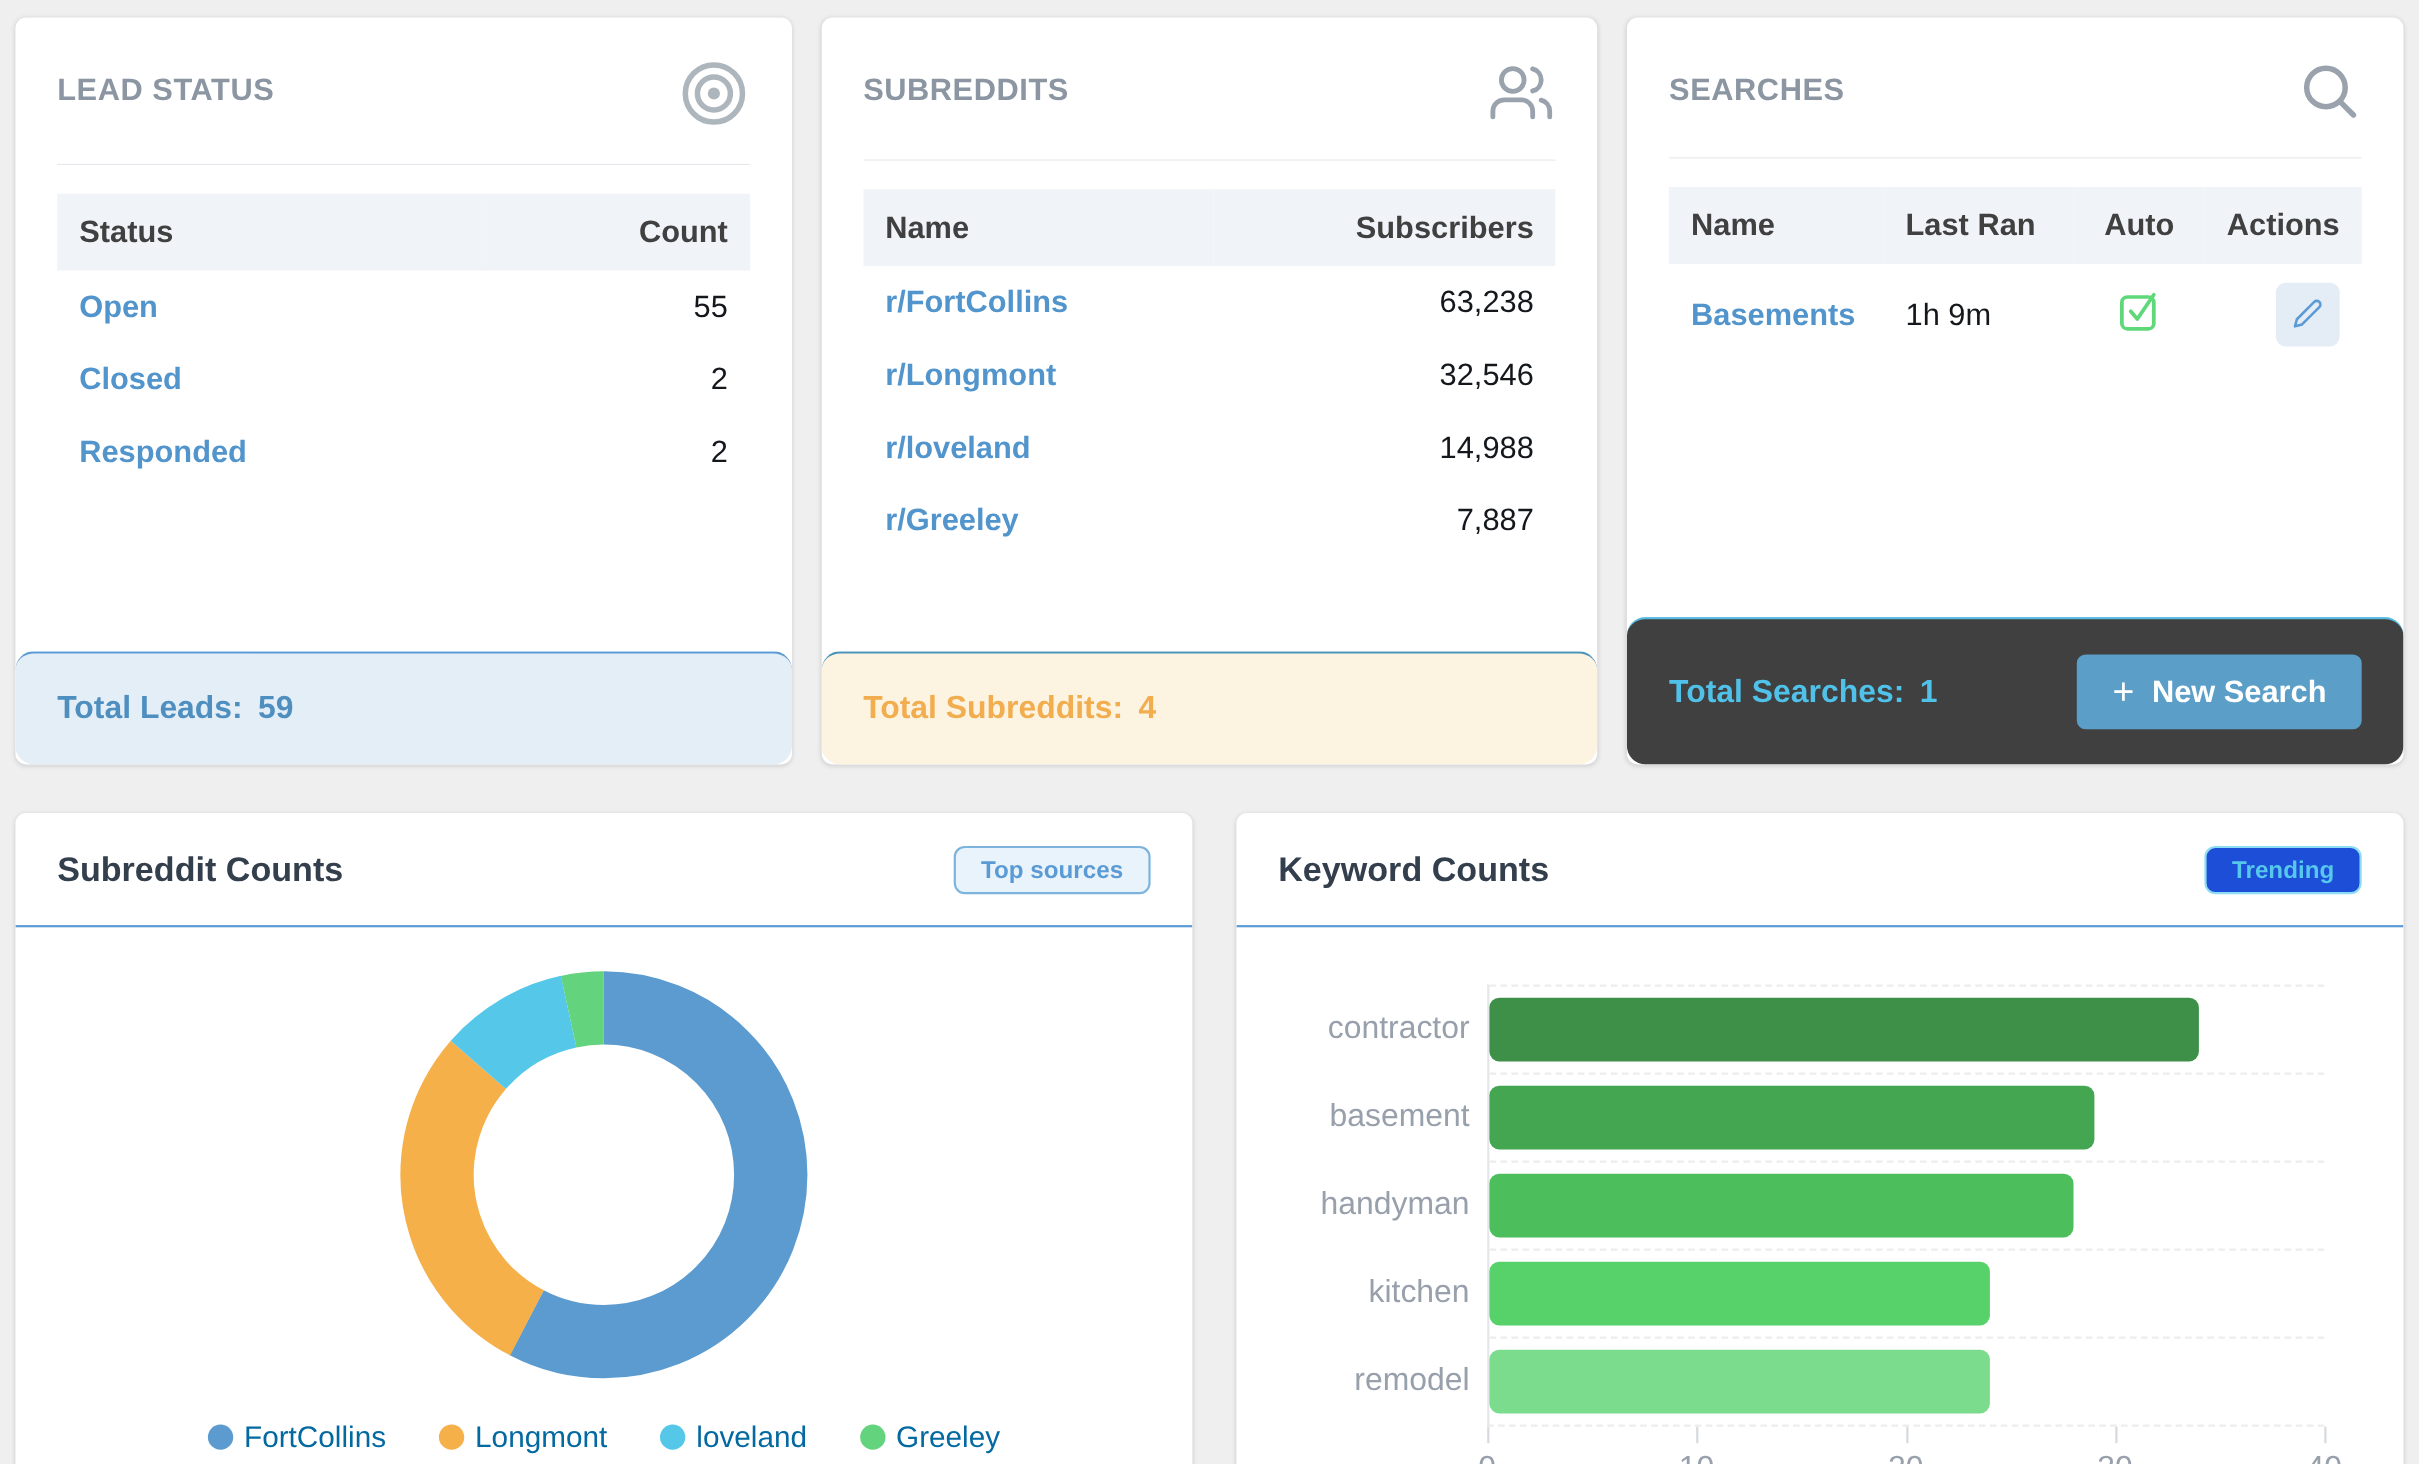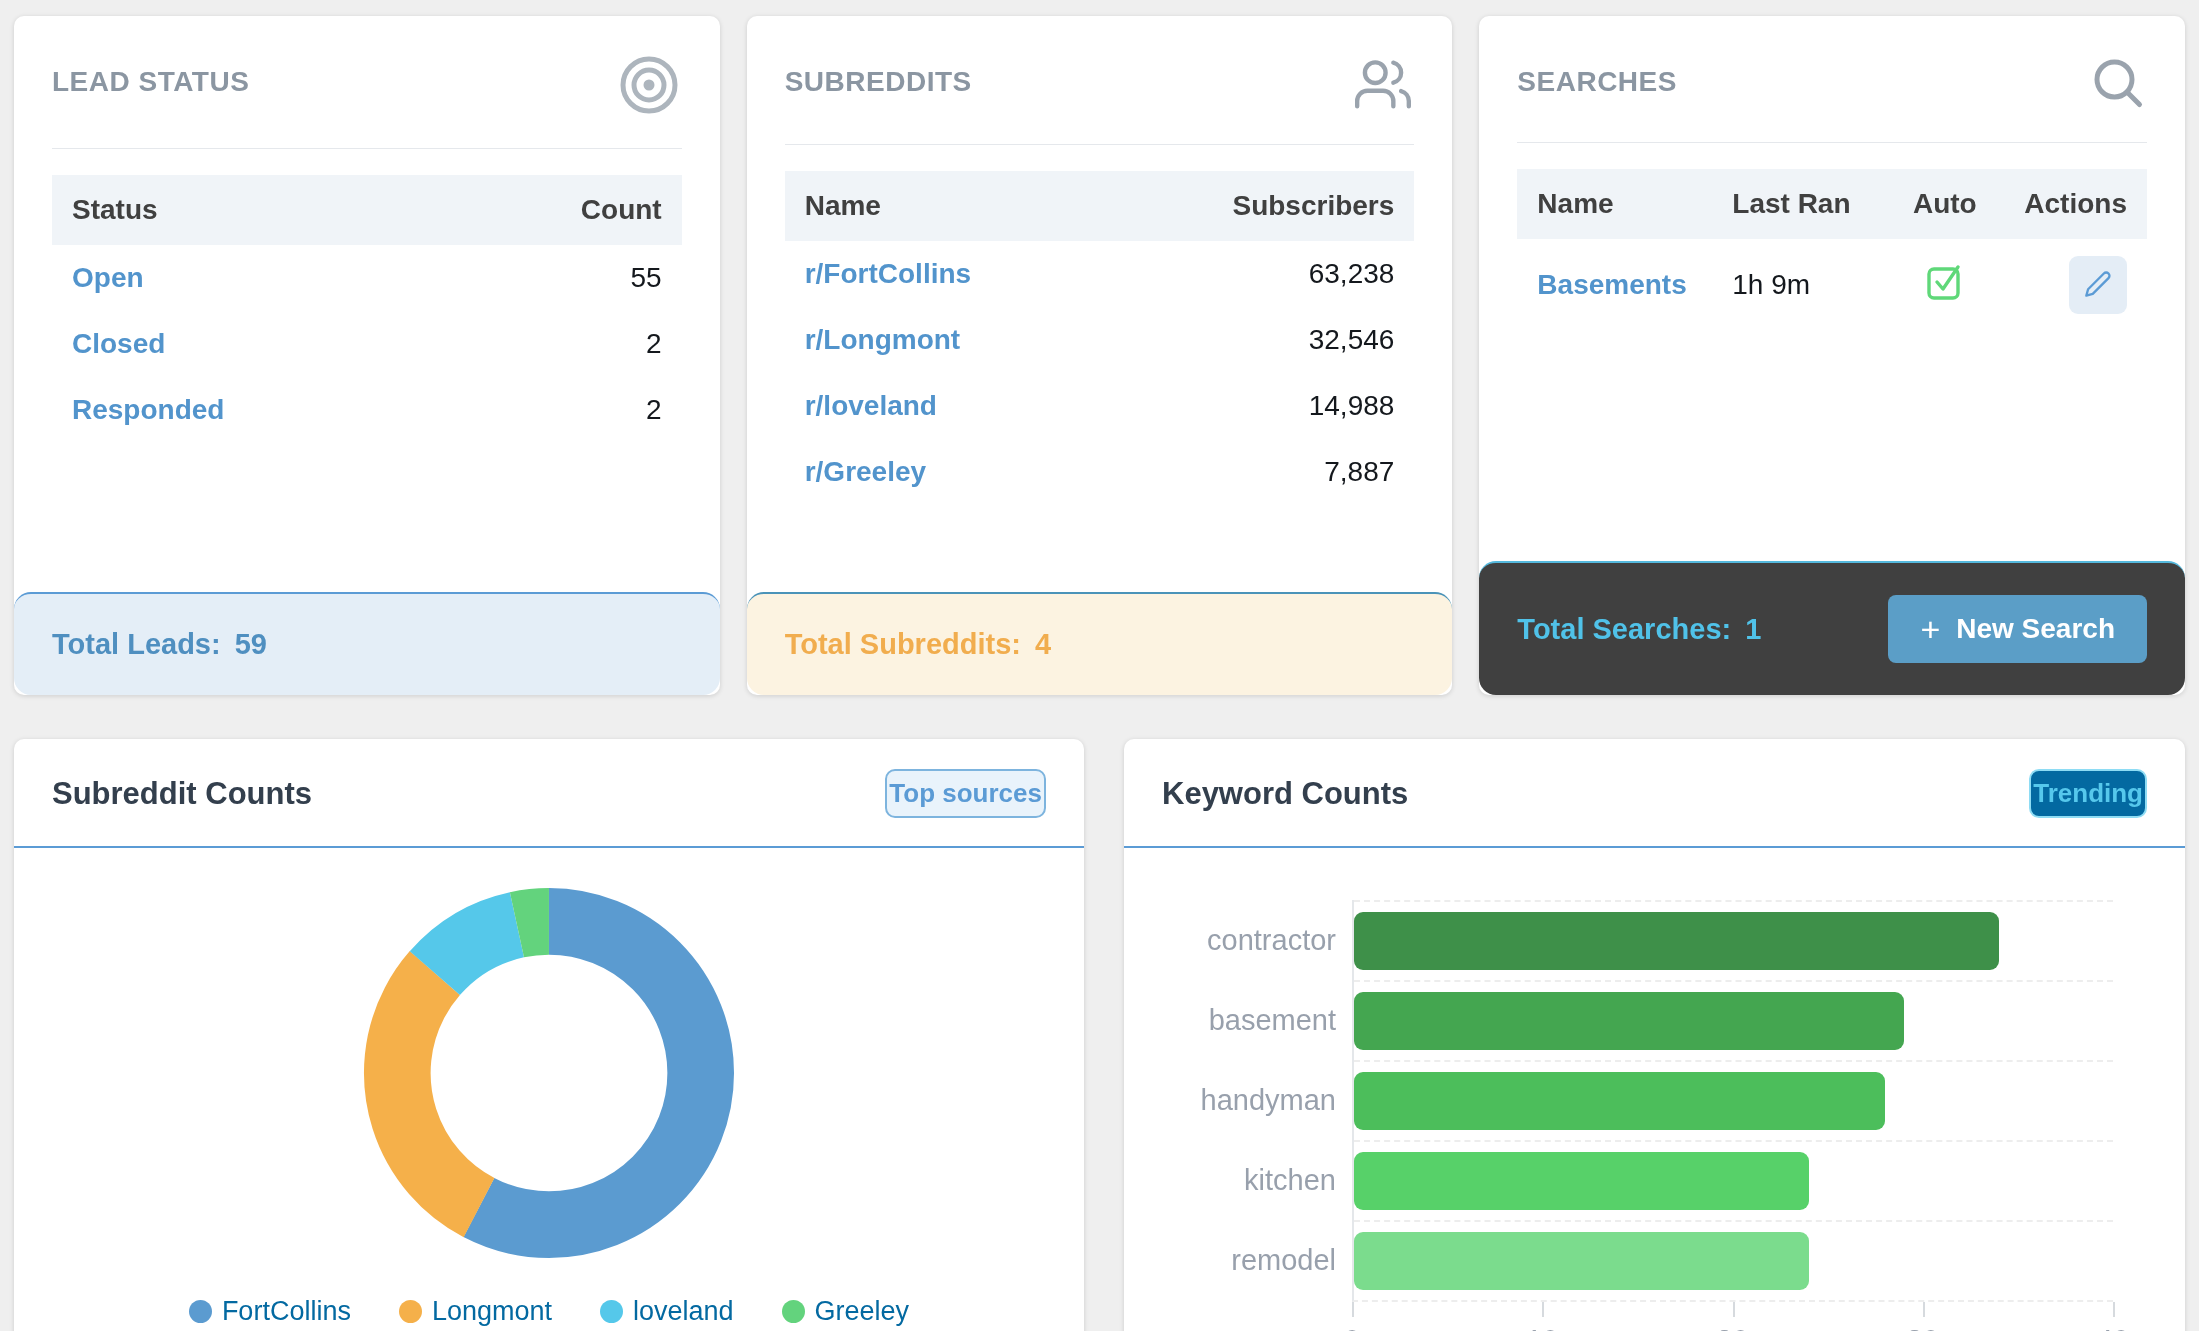"Top sources" .chip { font-size: 26px -> 22px; padding: 7px 2px -> 7px 23px }
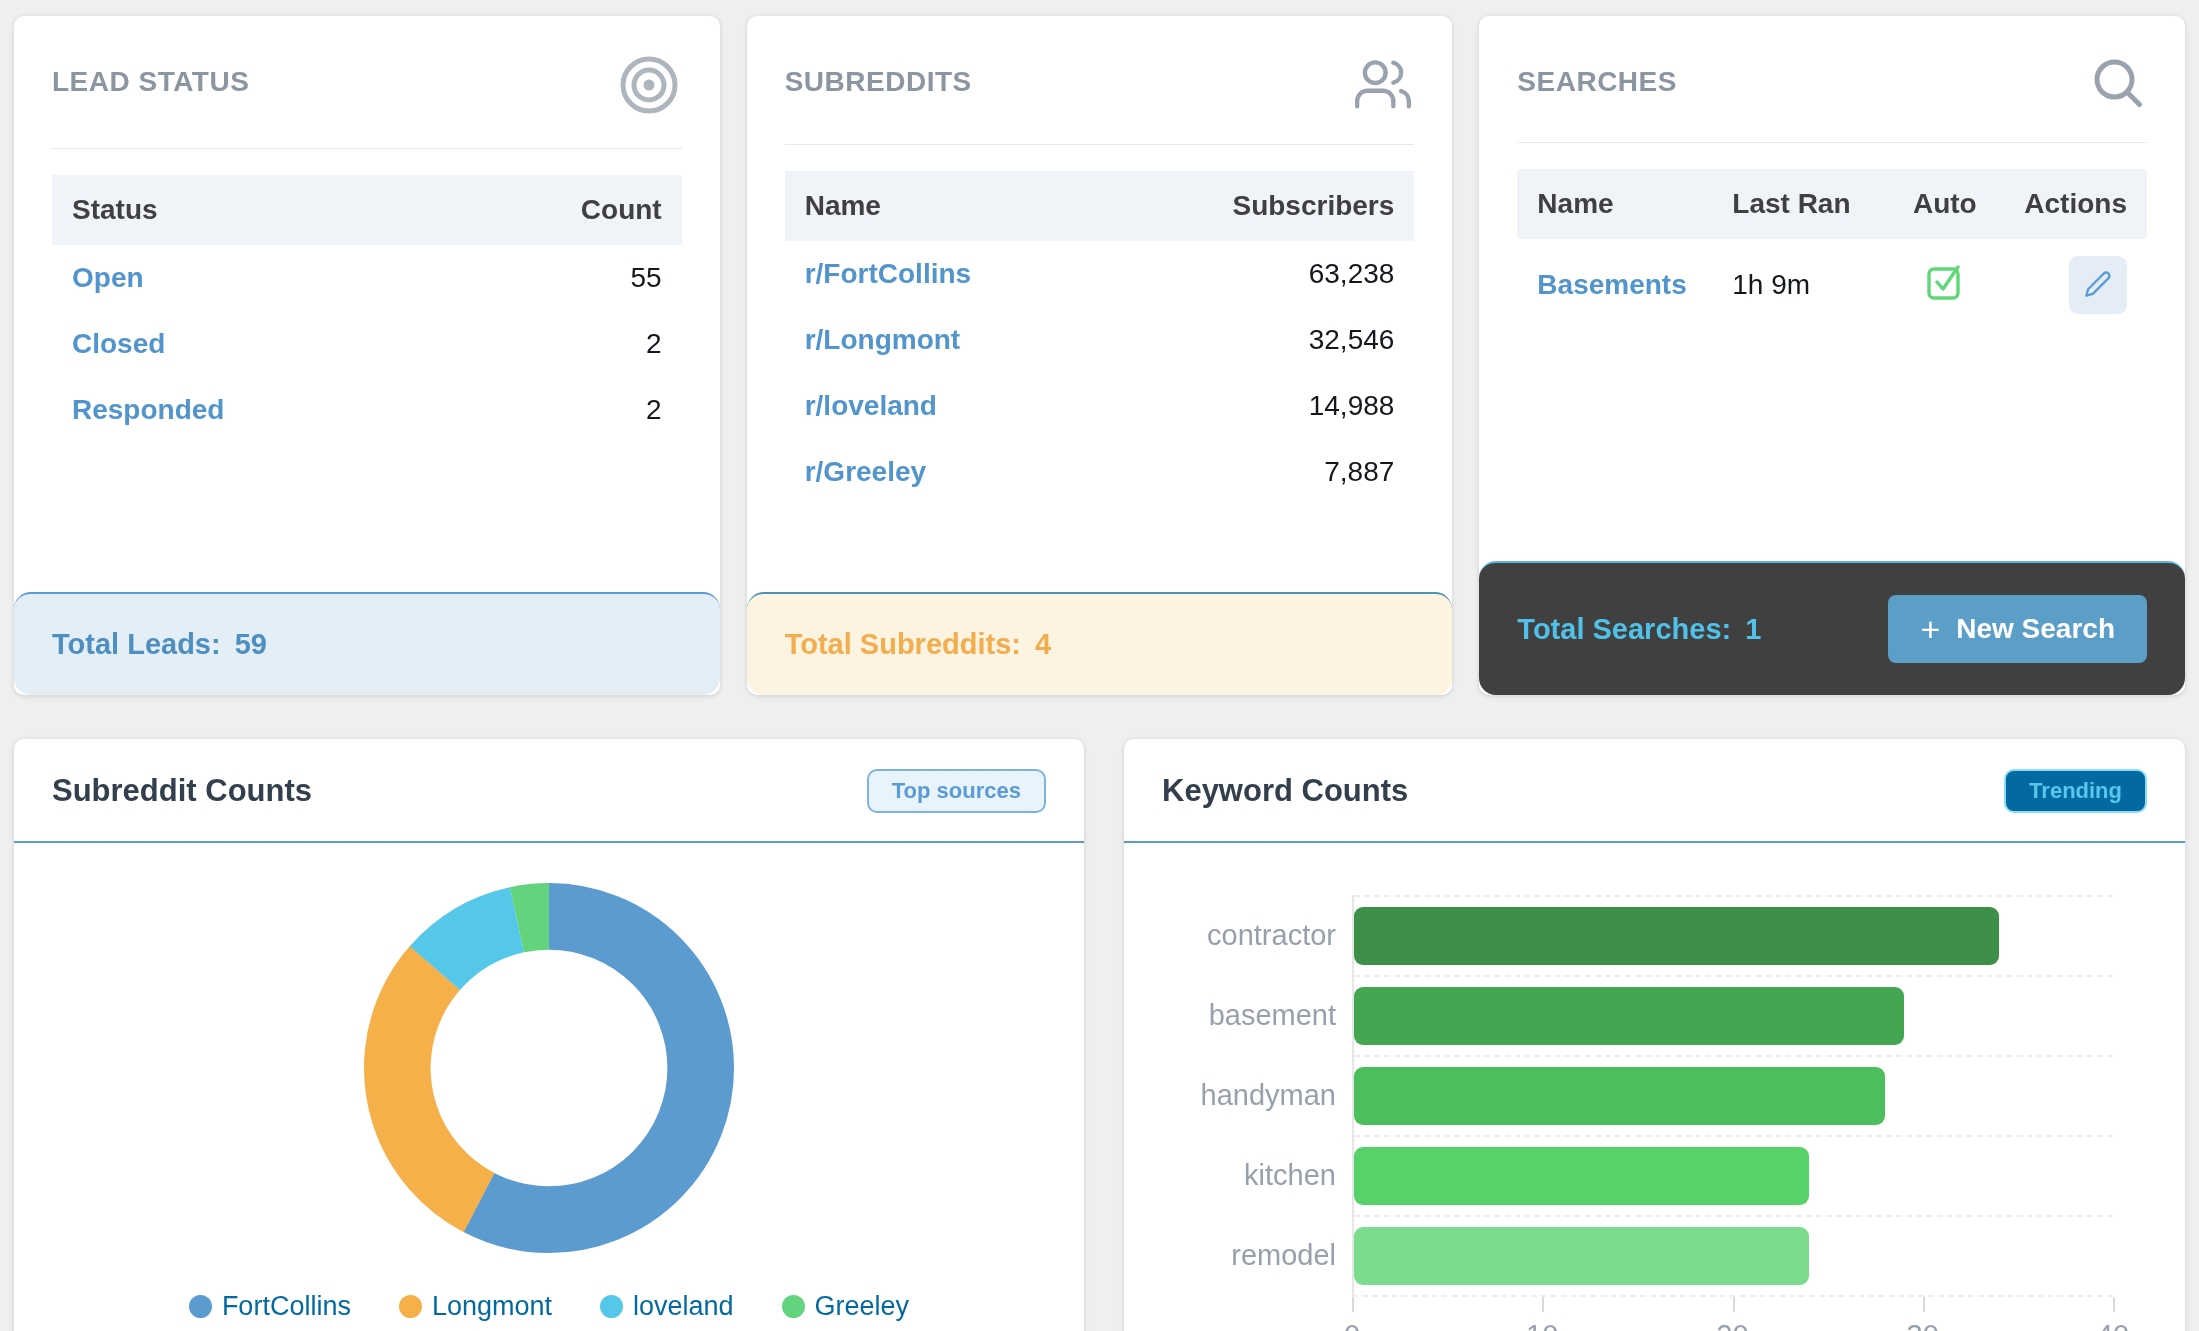"Trending" .chip-trend { background: #0369a1 -> #1d4ed8 }
